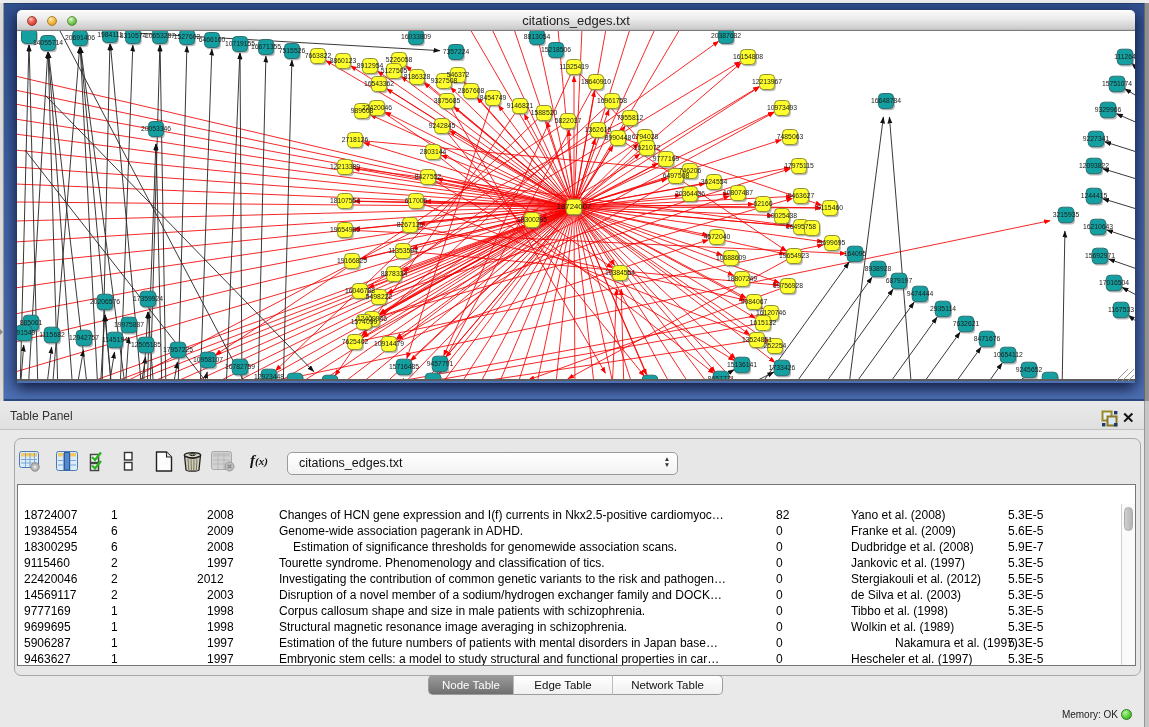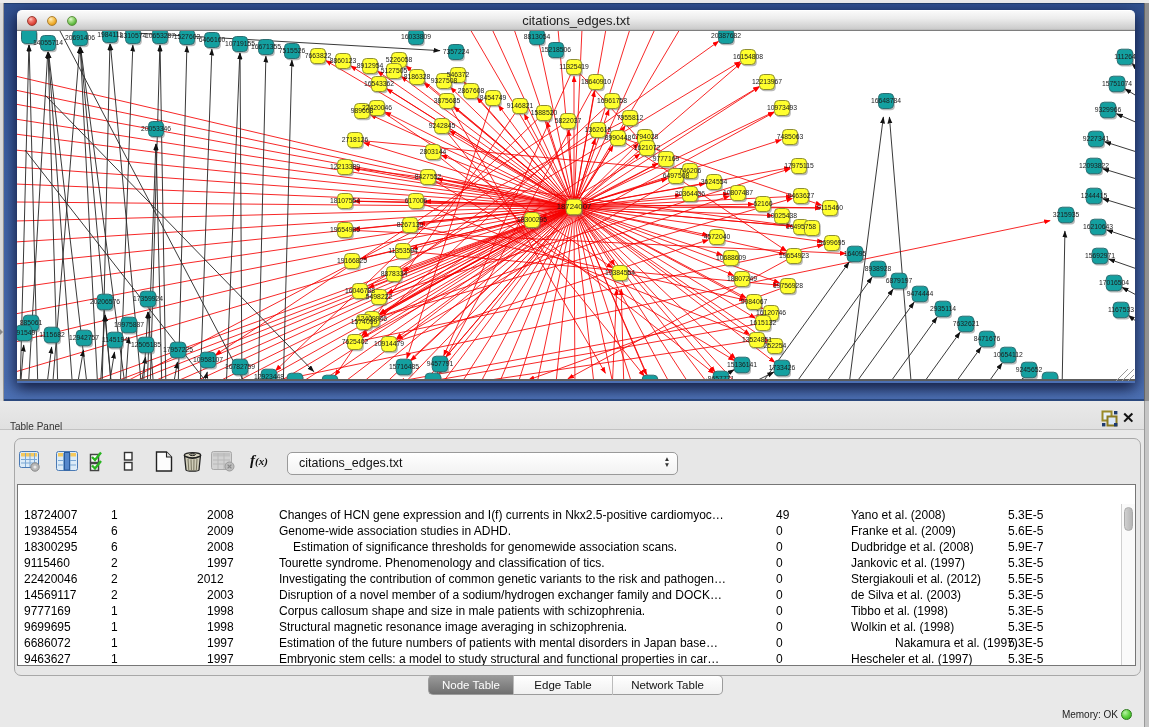"Table Panel" #tphead span { font-size: 10px -> 12px; top: 19px -> 7px }
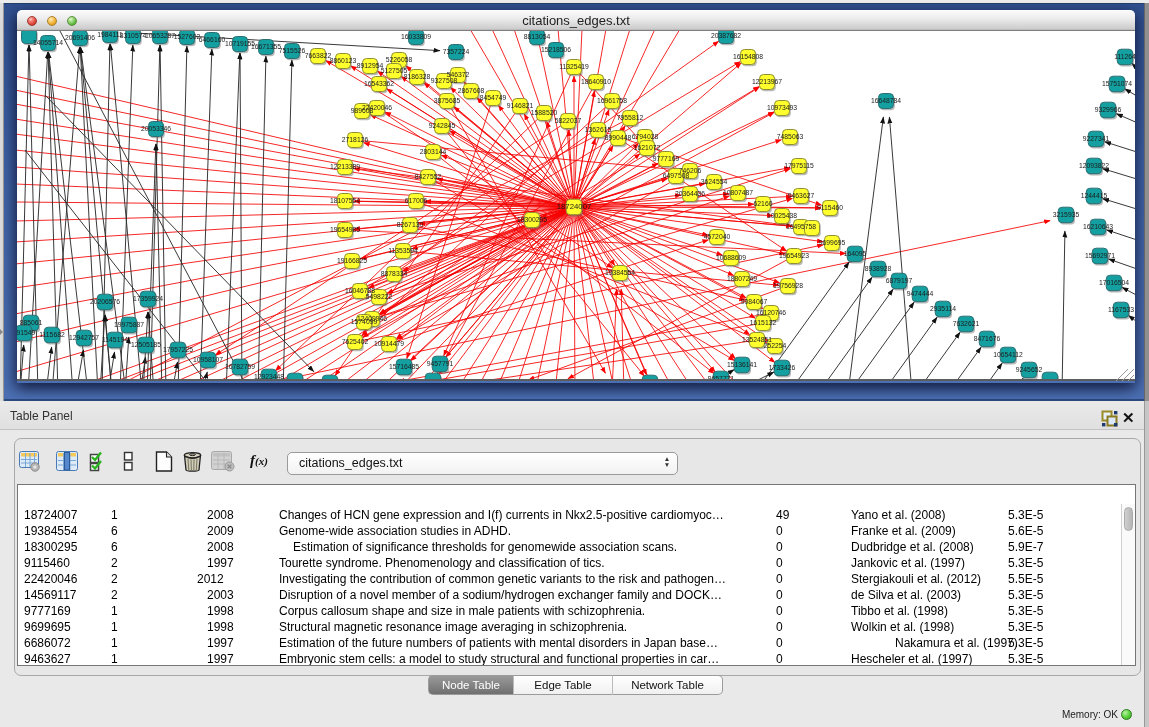"49" div.td { text: 49 -> 82 }
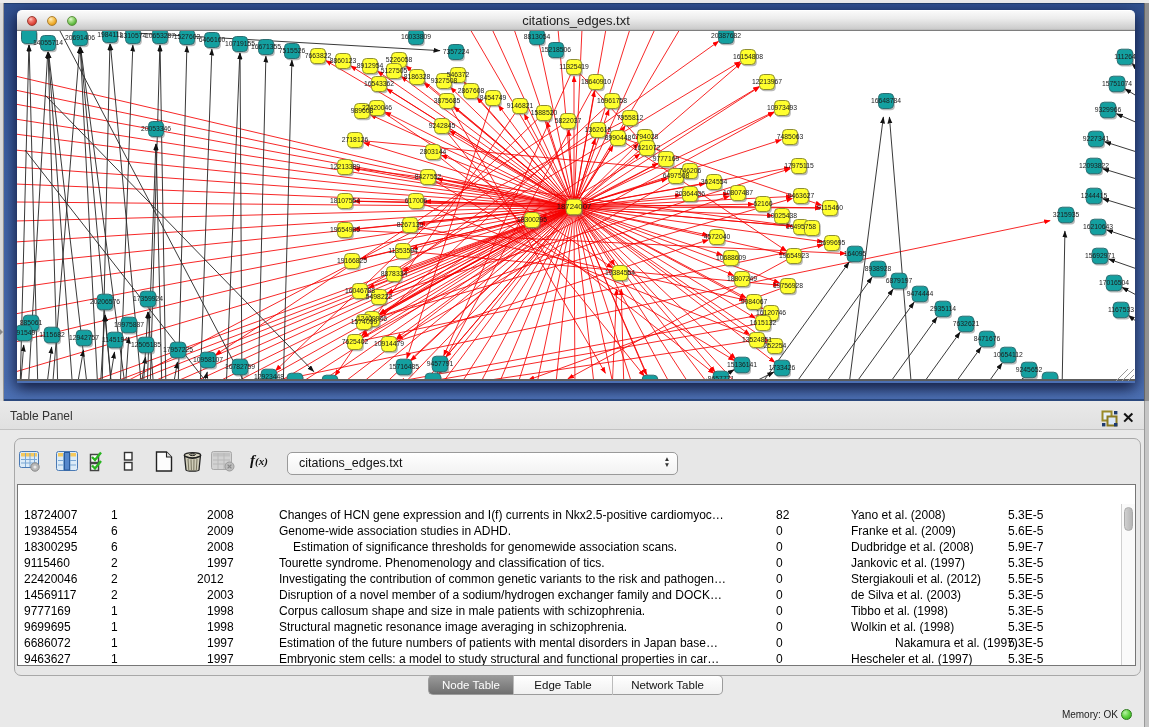"Genome-wide association studies in ADHD." div.td { text: studies -> pagerank }
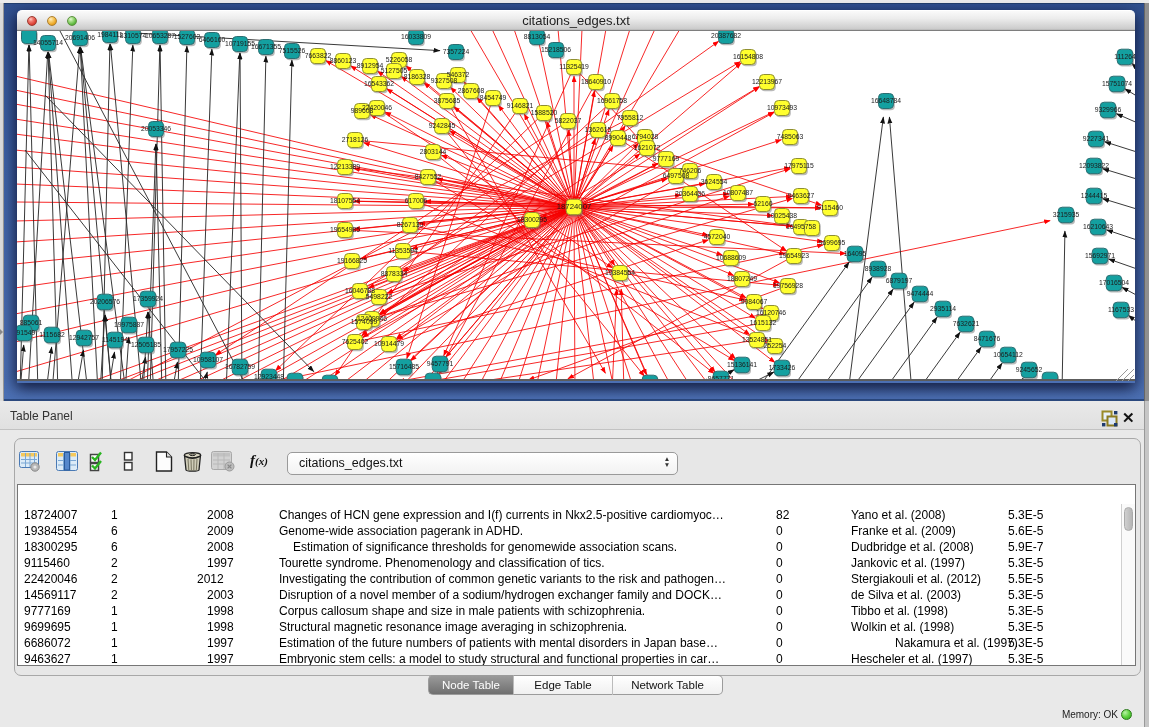"Wolkin et al. (1998)" div.td { text: 1998 -> 1989 }
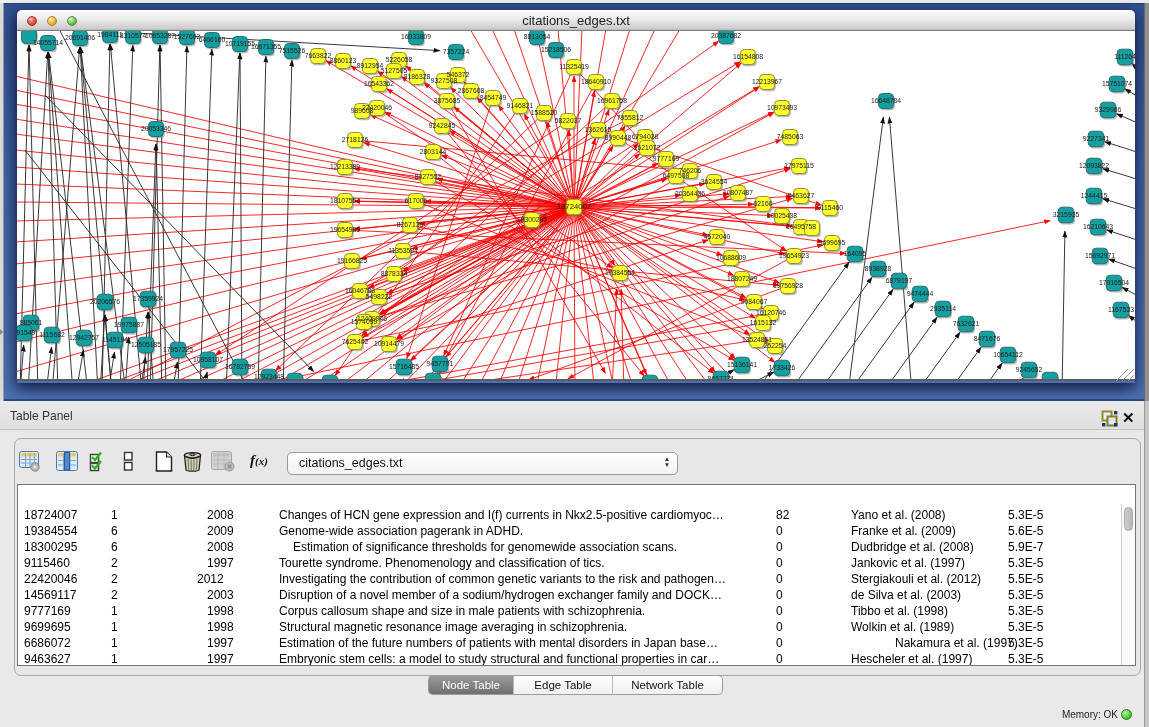"6686072" div.td { text: 6686072 -> 5906287 }
